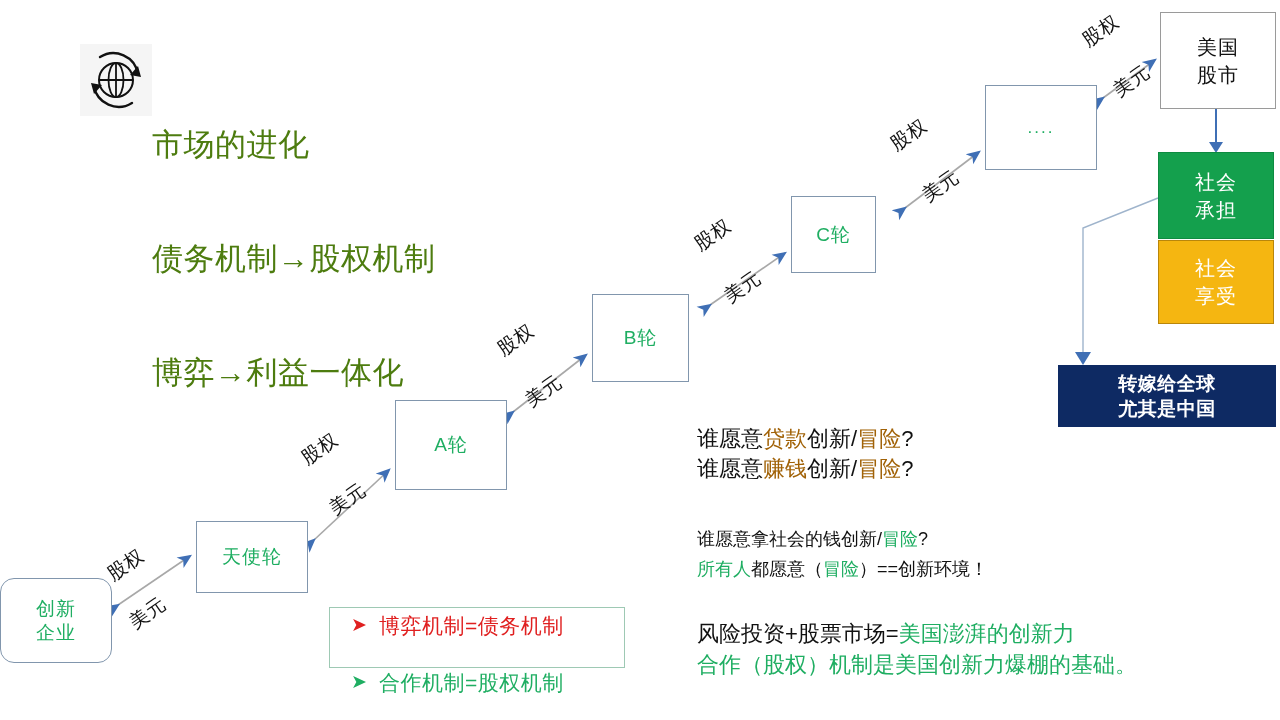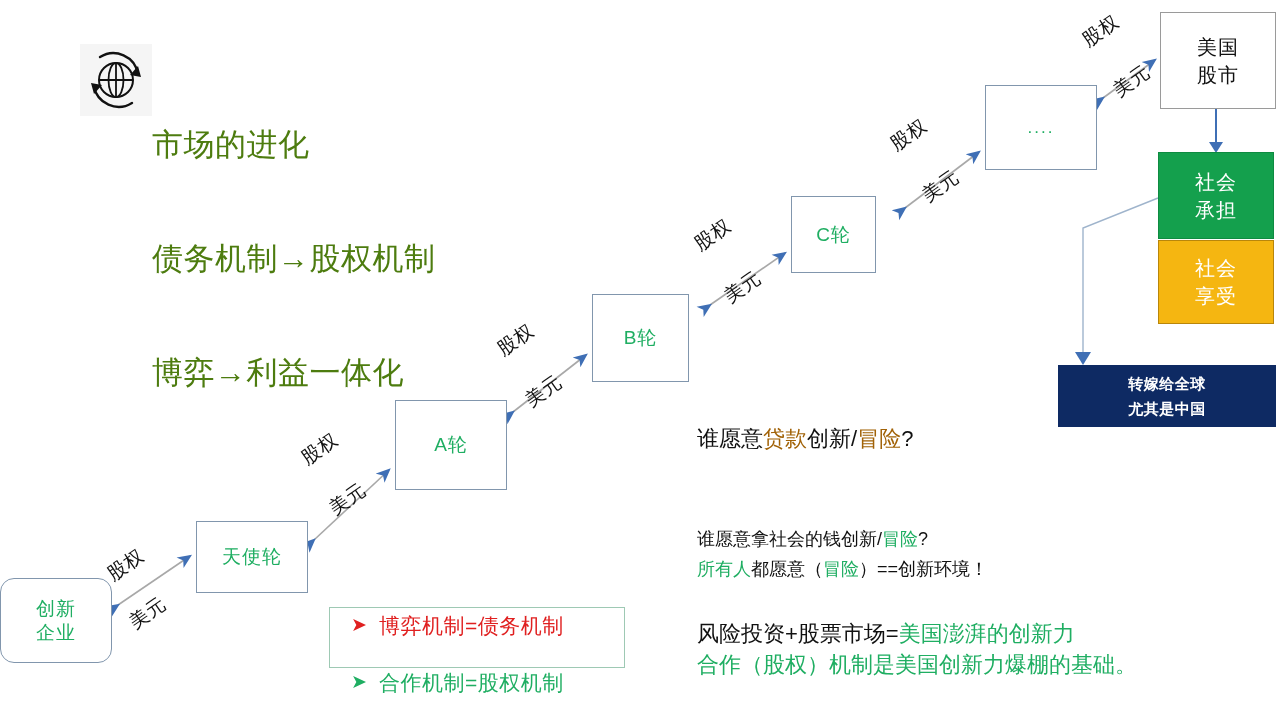"转嫁给全球" #box-shift { font-size: 15px -> 19px }
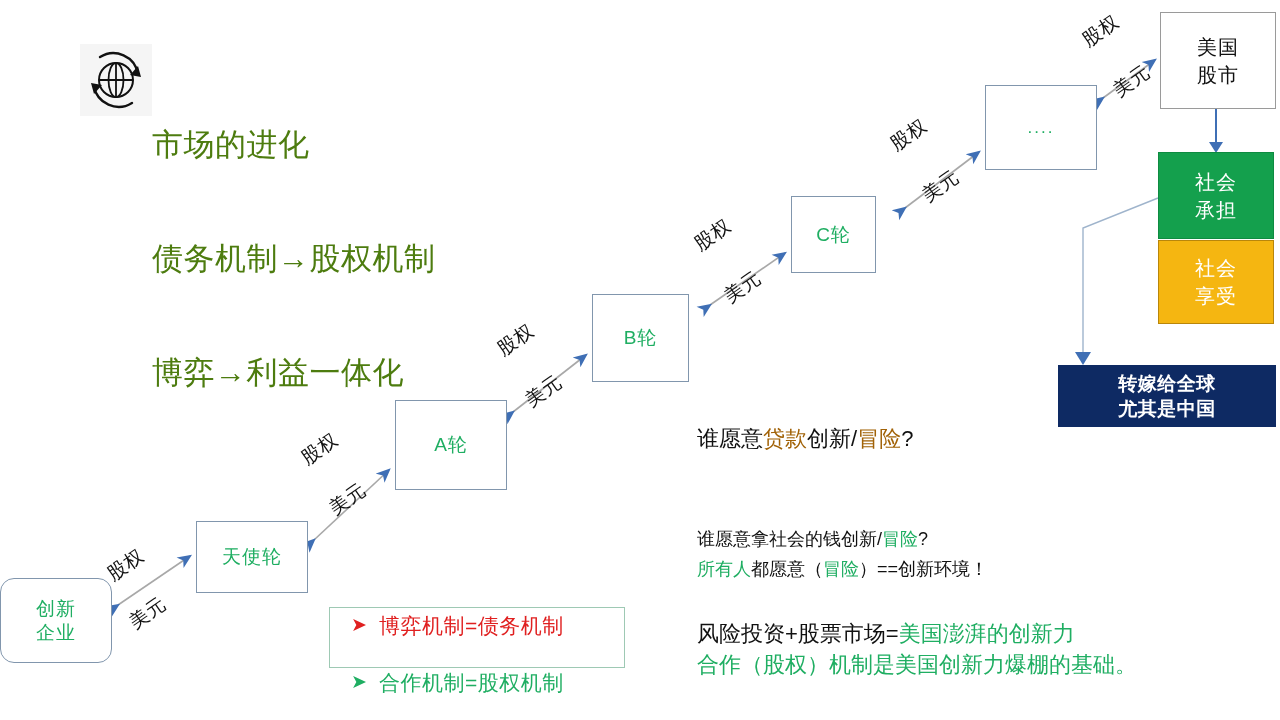"谁愿意赚钱创新/冒险?" div { html: none -> <div> <span>谁愿意</span><span>赚钱</span><span>创新/</span><span>冒险</span><span>?</span> </div> }
